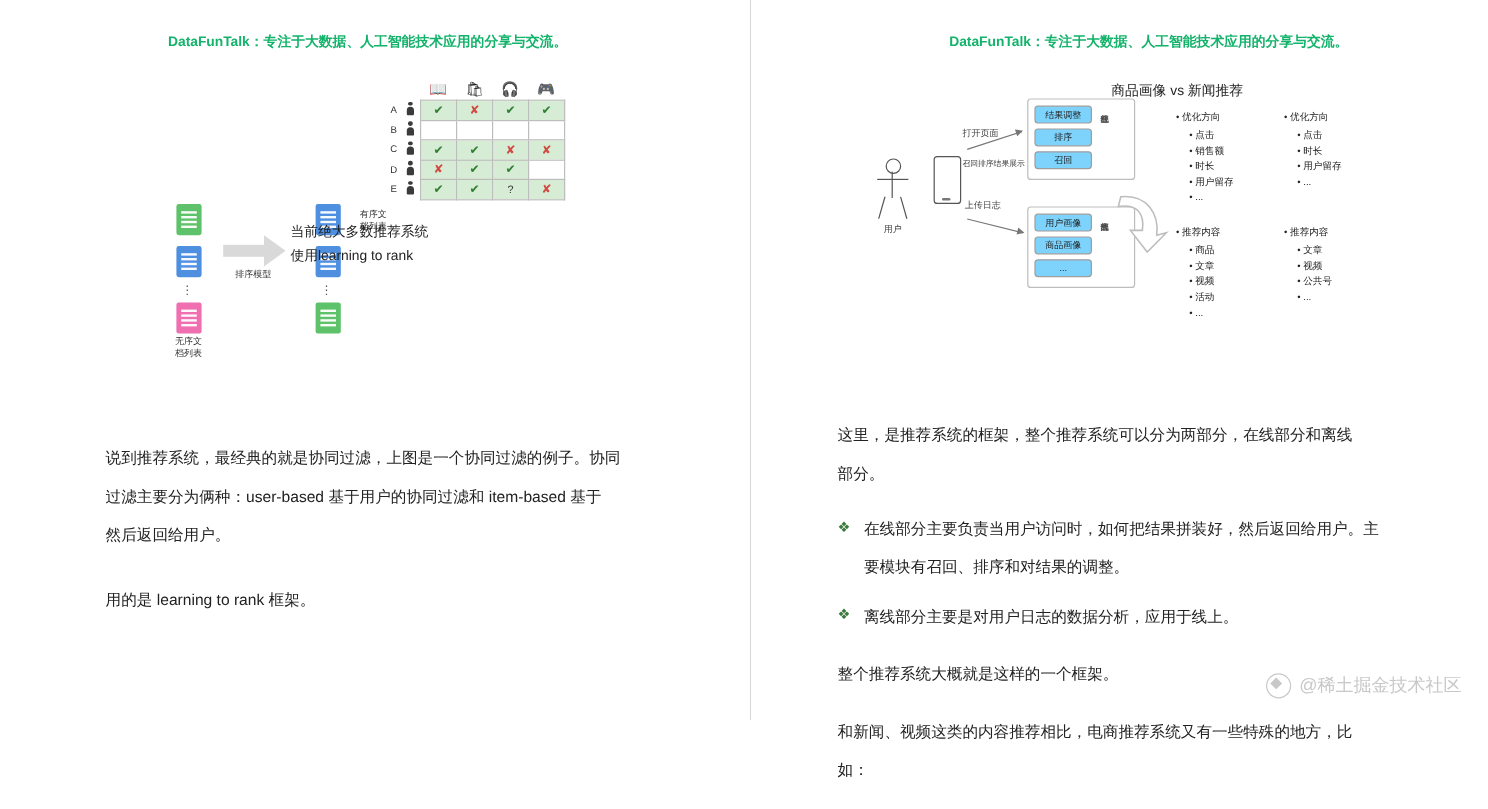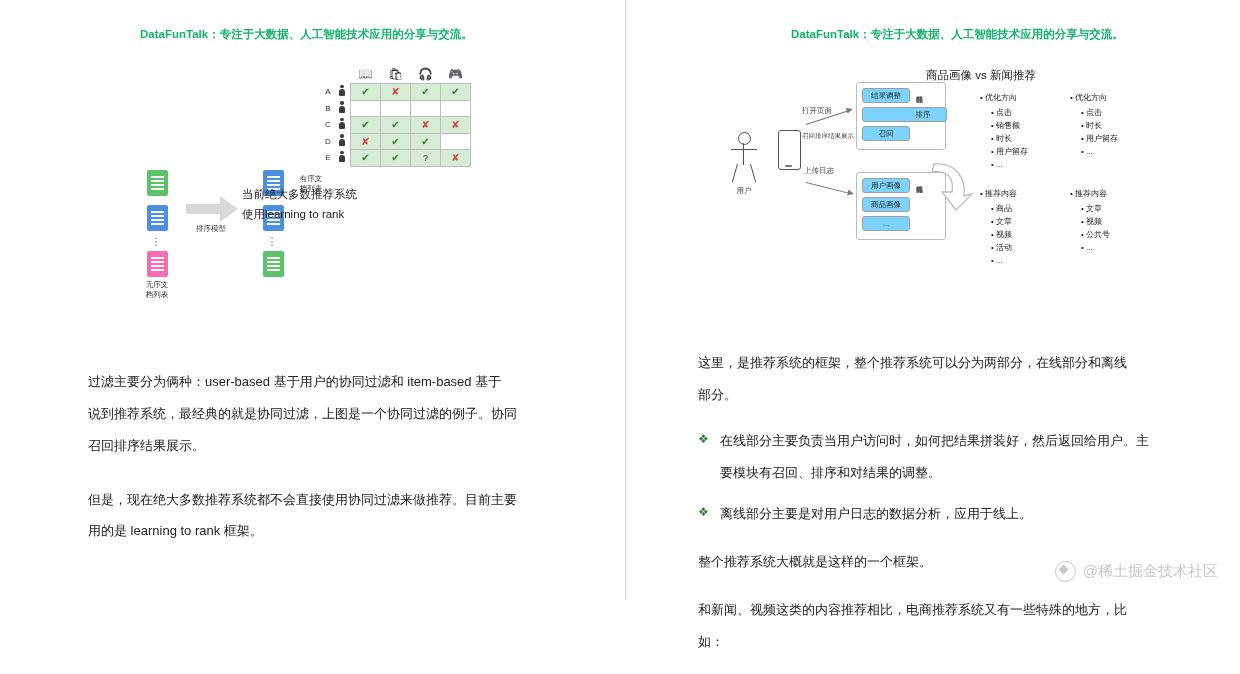"排序" div.inner-box { padding-left: 37px -> none }
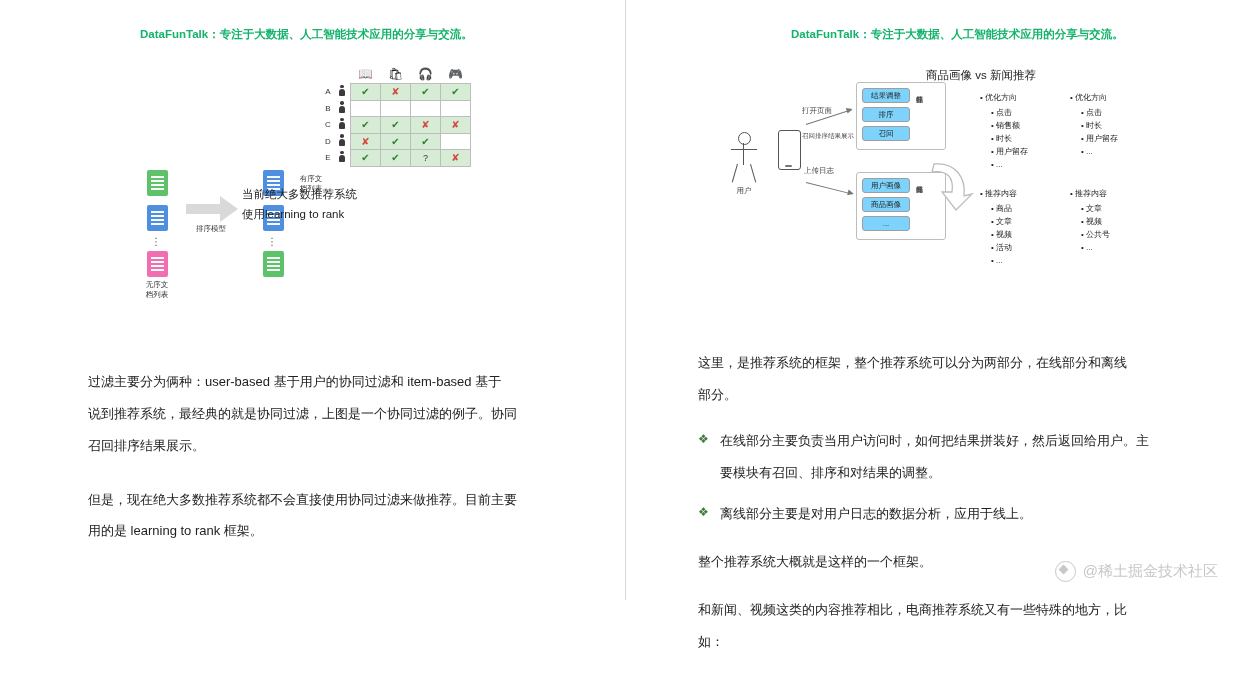"过滤主要分为俩种：user-based 基于用户的协同过滤和" div { order: before "说到推荐系统，最经典的就是协同过滤，上图是一个协同过滤的例子。协同" -> after "说到推荐系统，最经典的就是协同过滤，上图是一个协同过滤的例子。协同" }
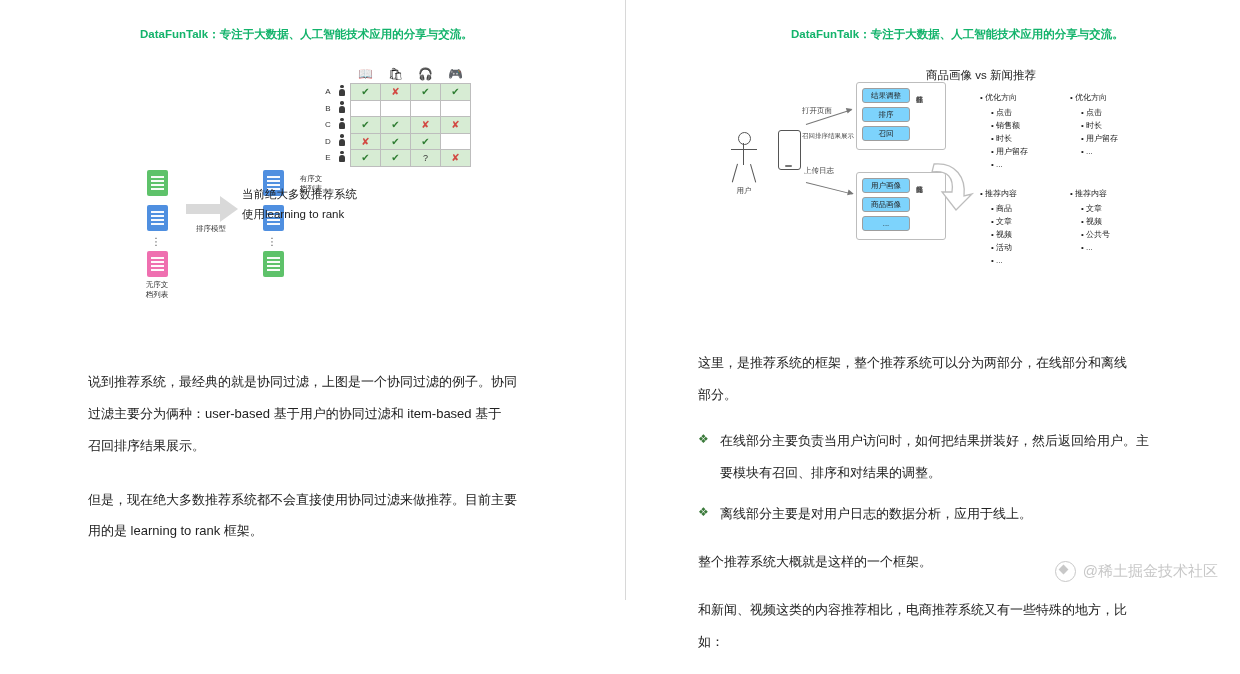"召回排序结果展示。" div { text: 召回排序结果展示 -> 然后返回给用户 }
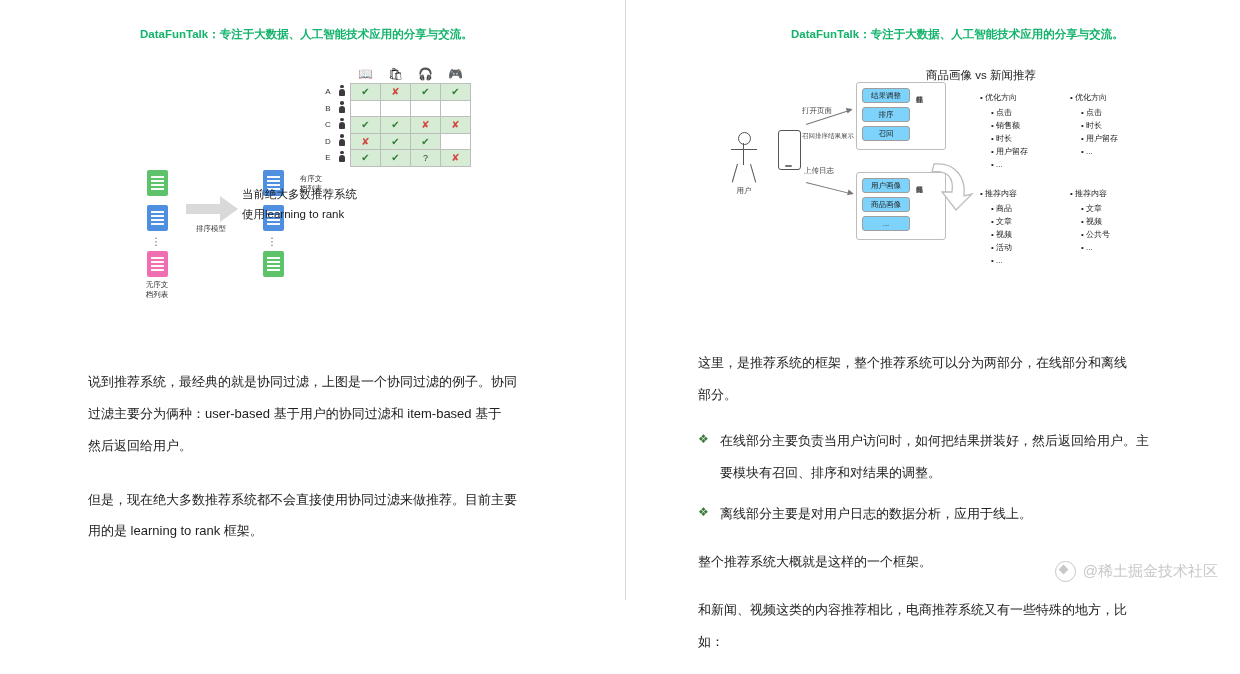"但是，现在绝大多数推荐系统都不会直接使用协同过滤来做推荐。目前主要" div { html: <div>但是，现在绝大多数推荐系统都不会直接使用协同过滤来做推荐。目前主要</div> -> none }
